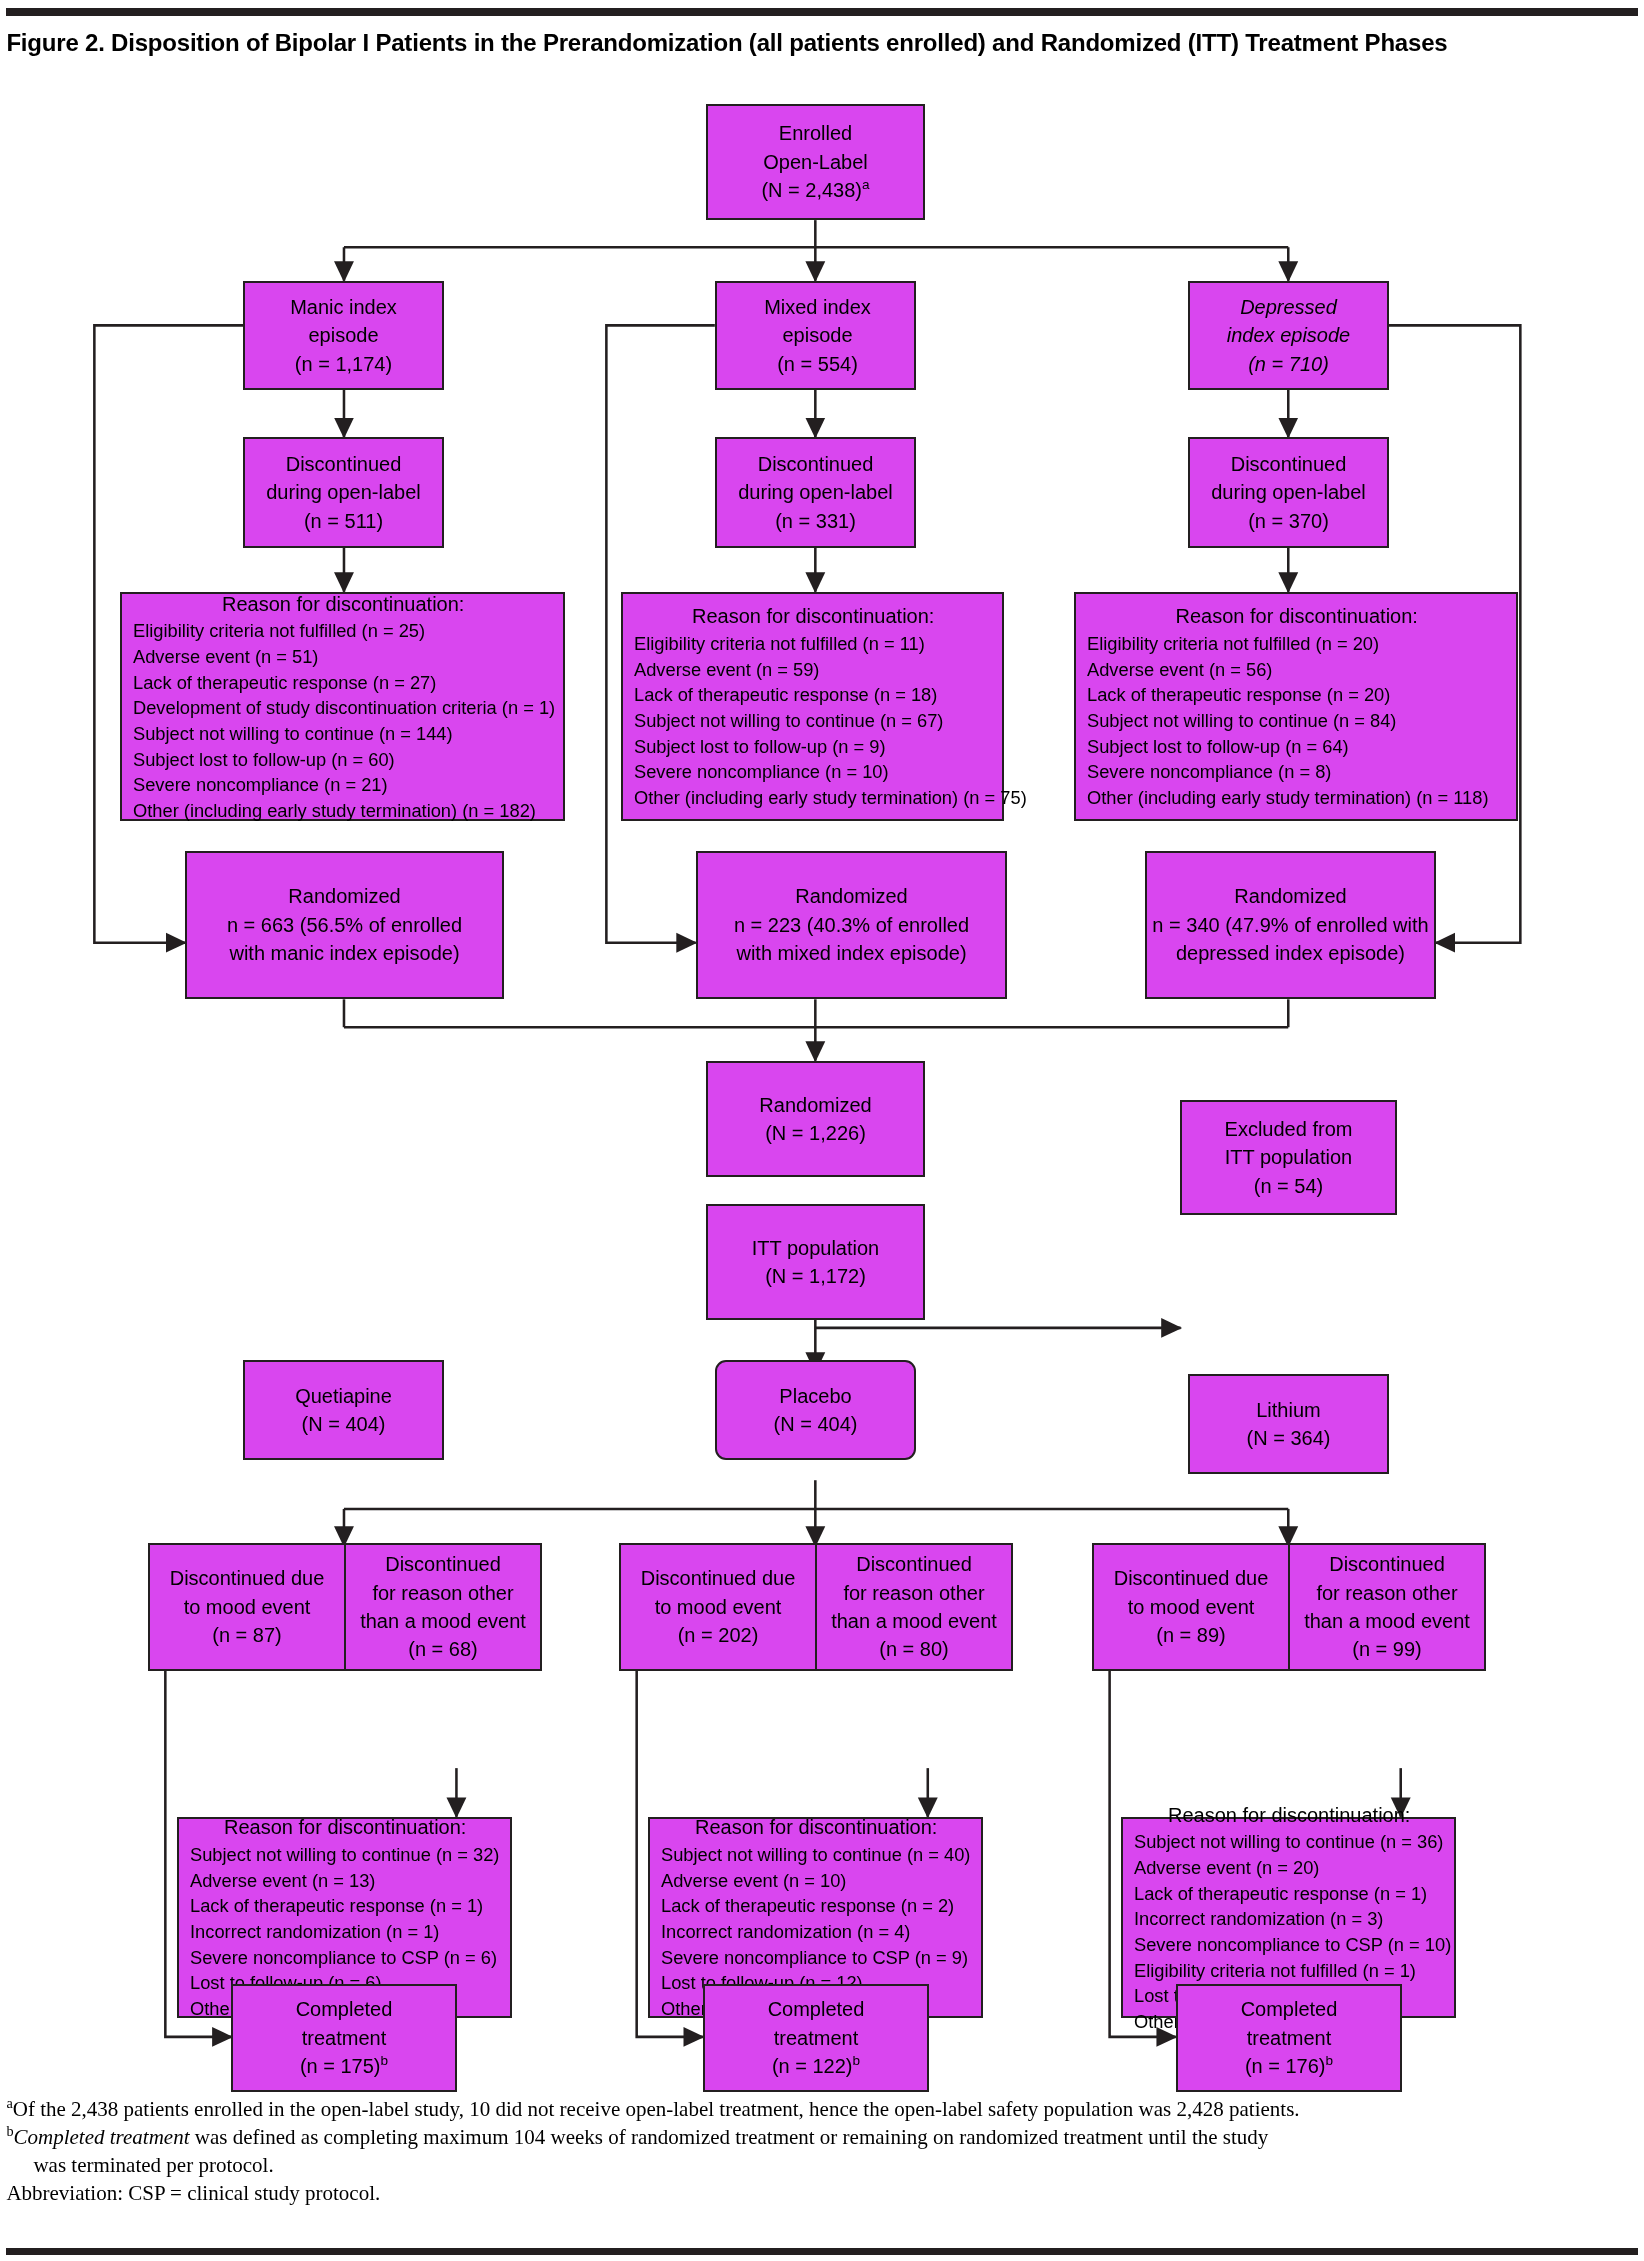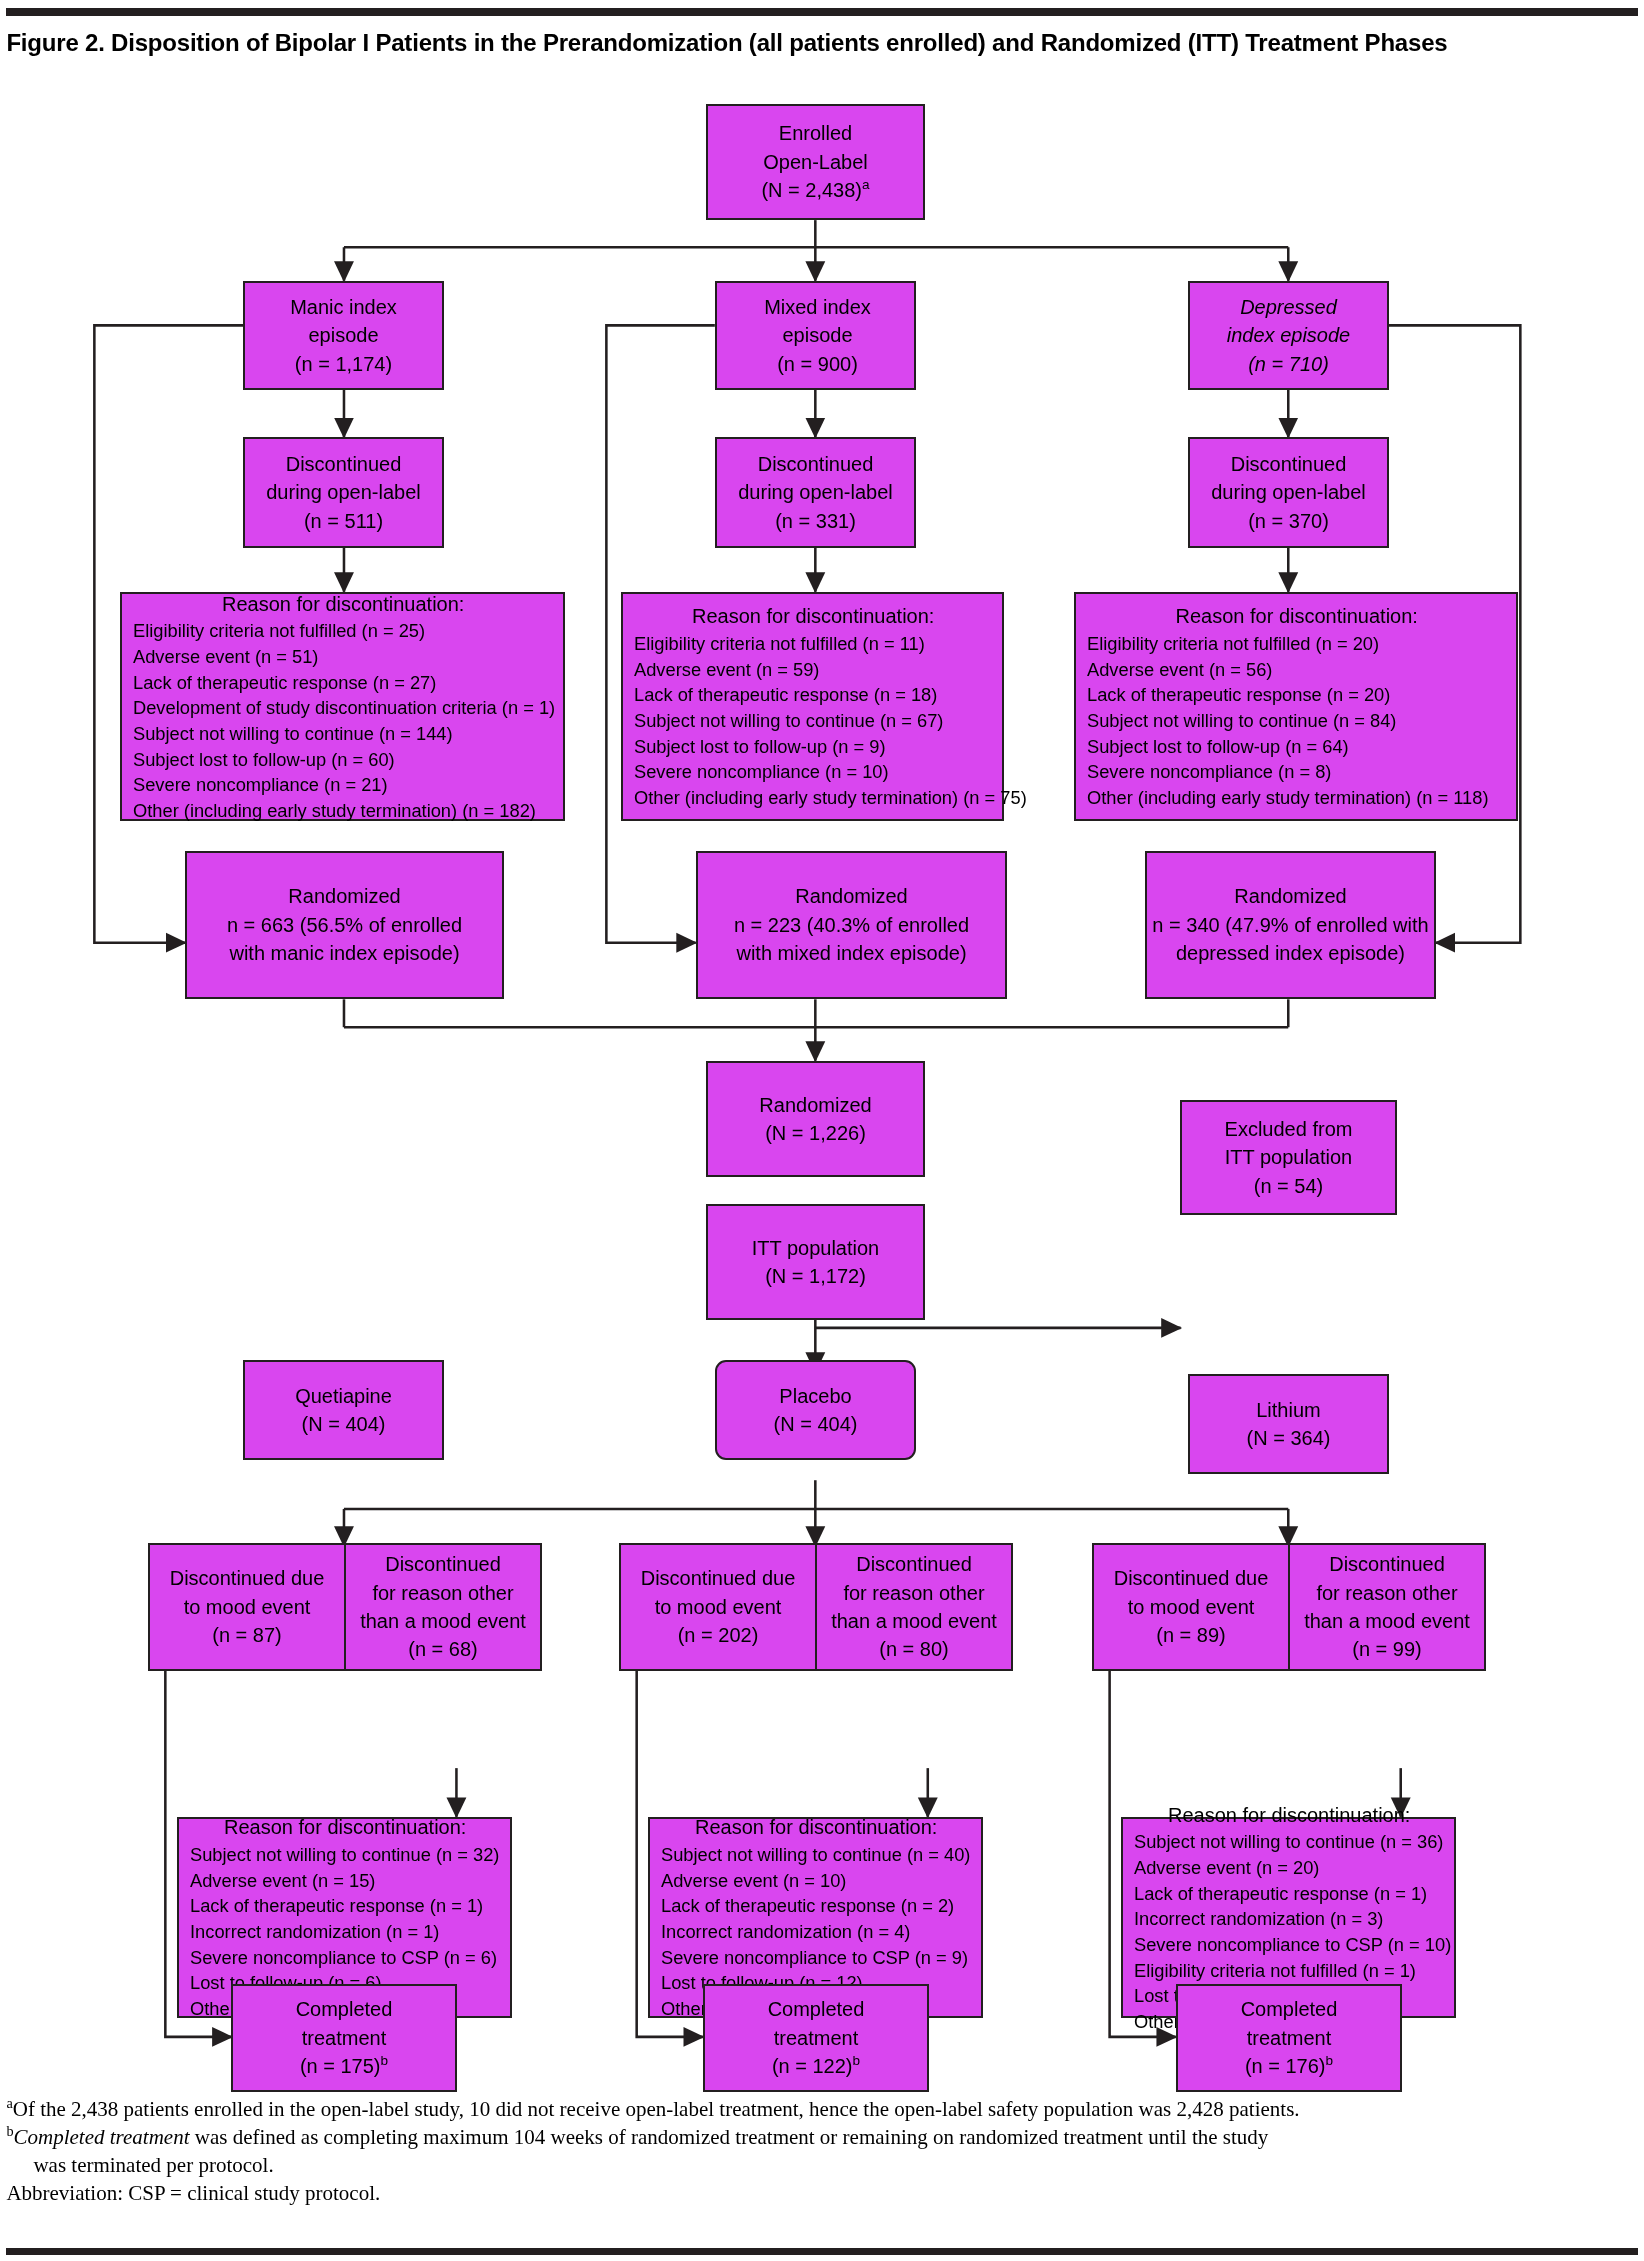"(n = 900)" span.ln { text: 900 -> 554 }
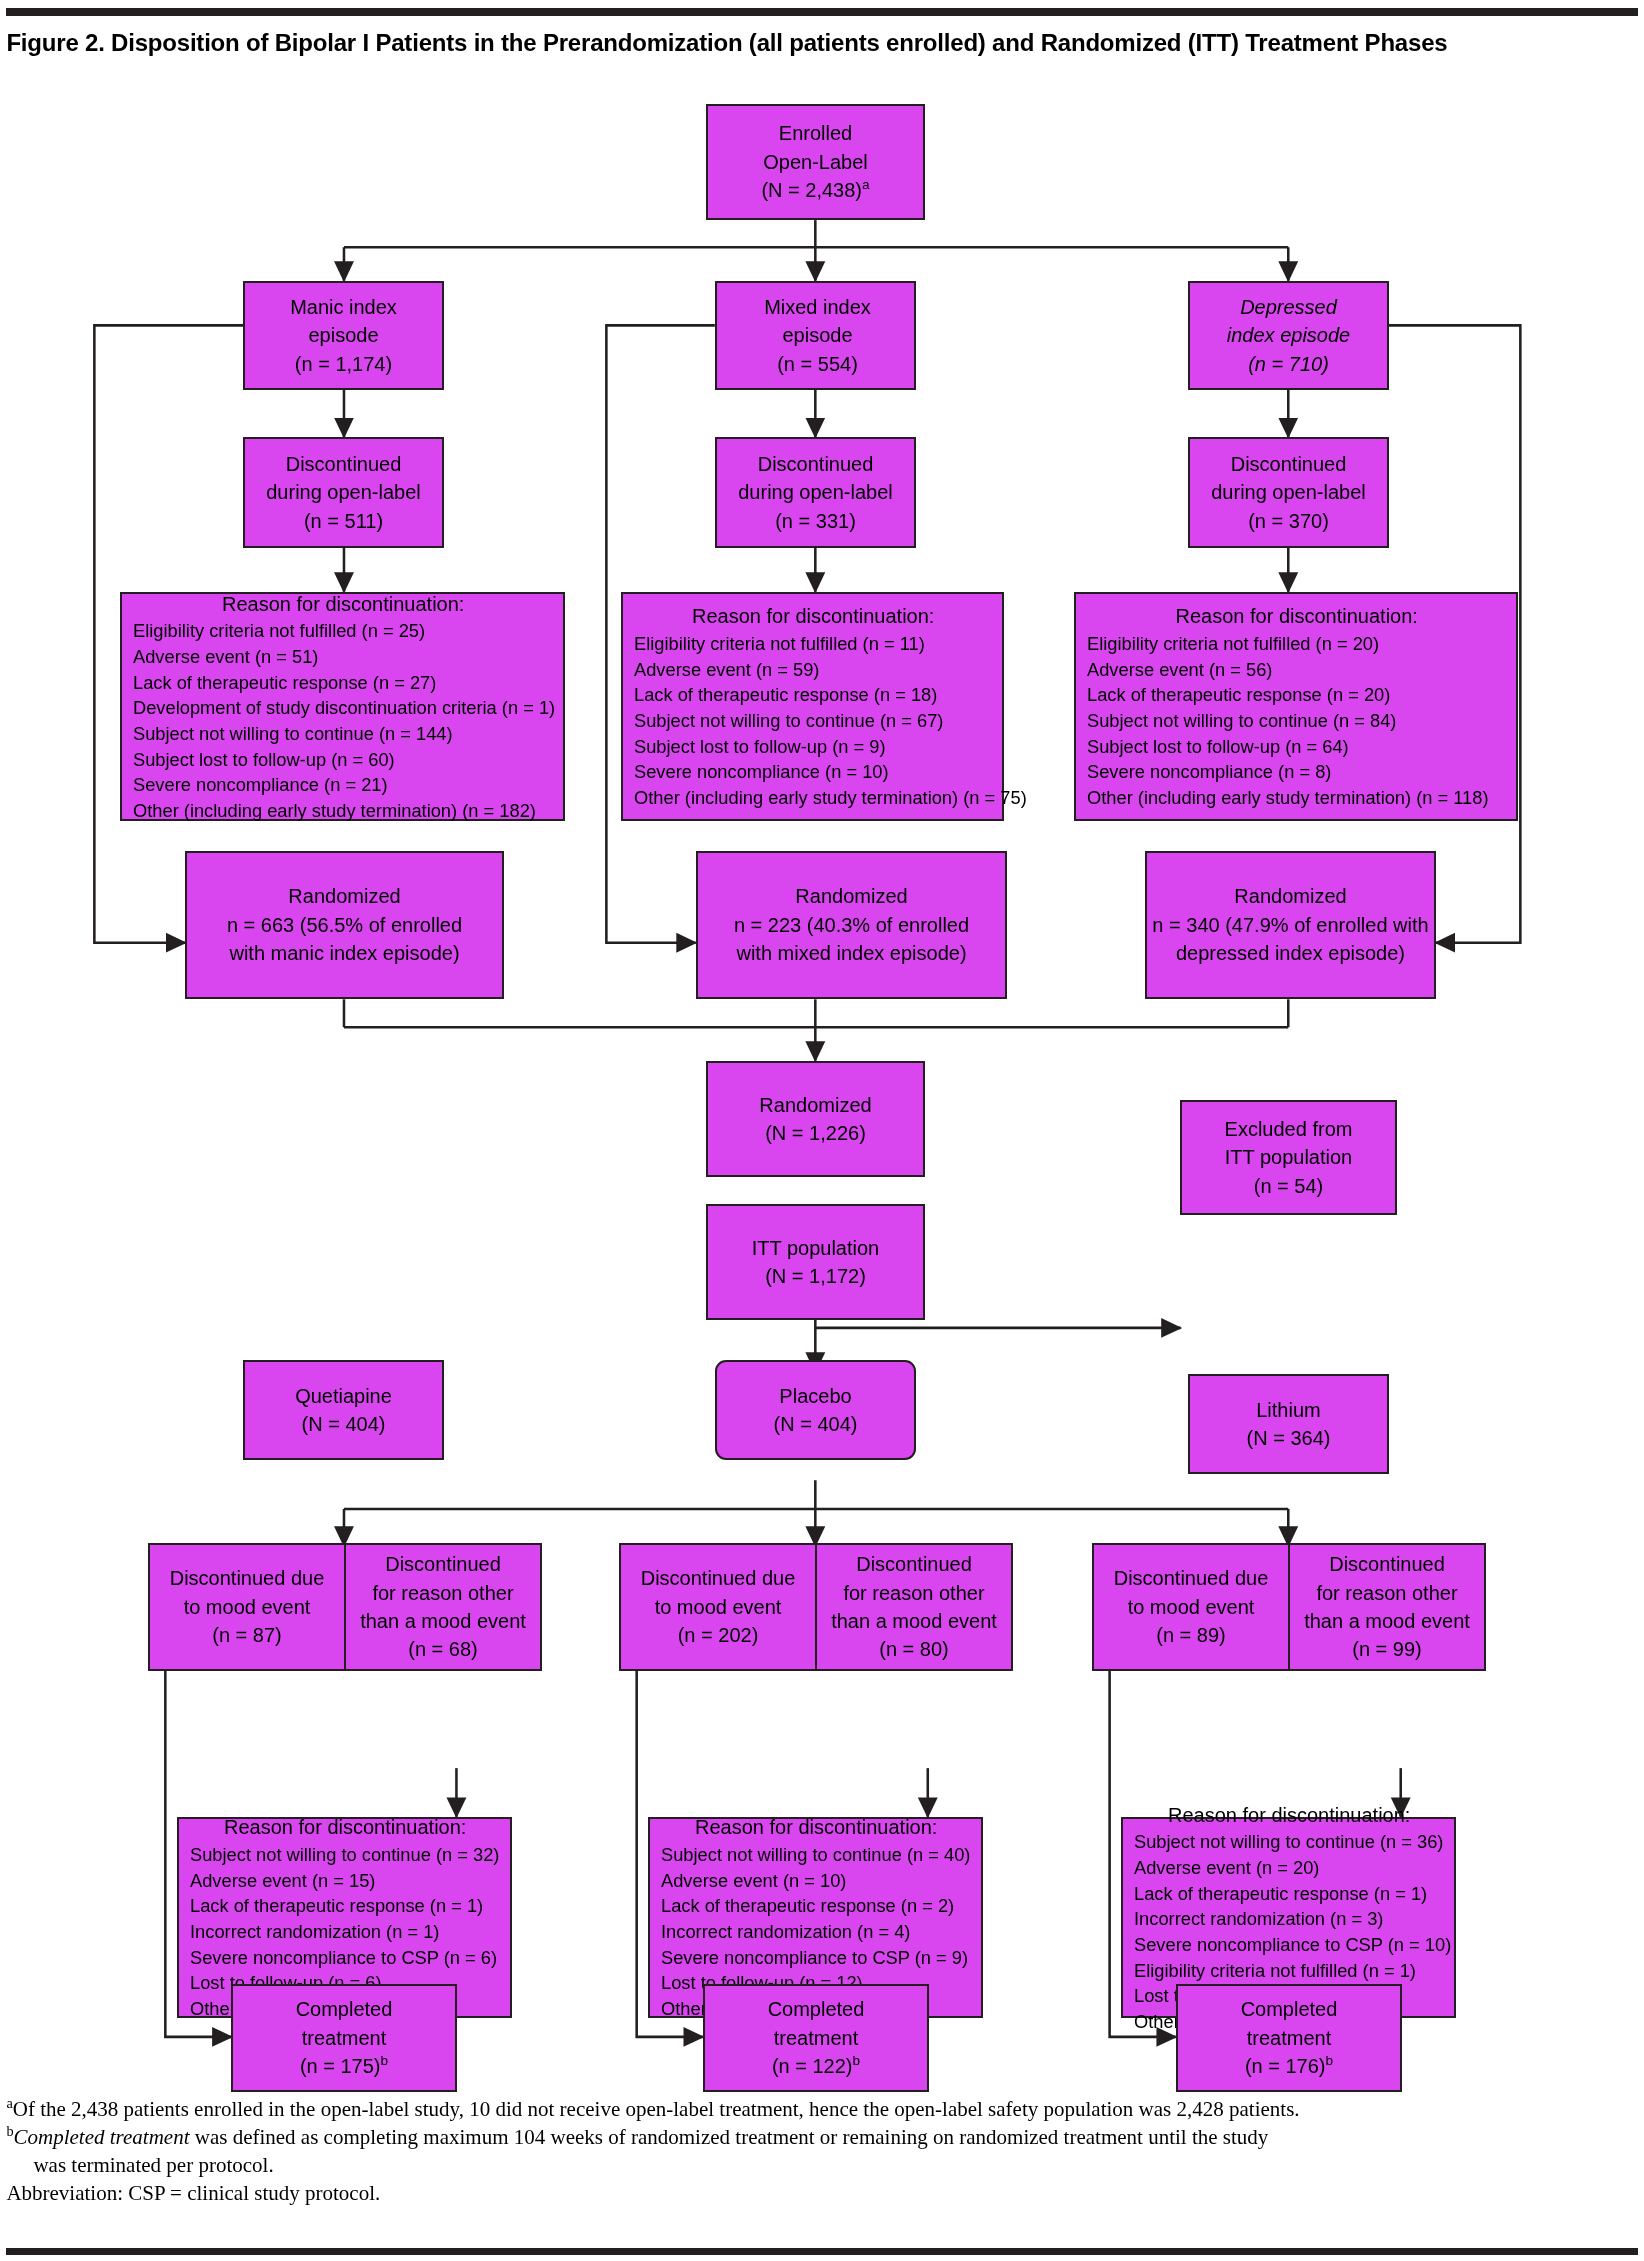"Adverse event (n = 15)" span.li { text: 15 -> 13 }
